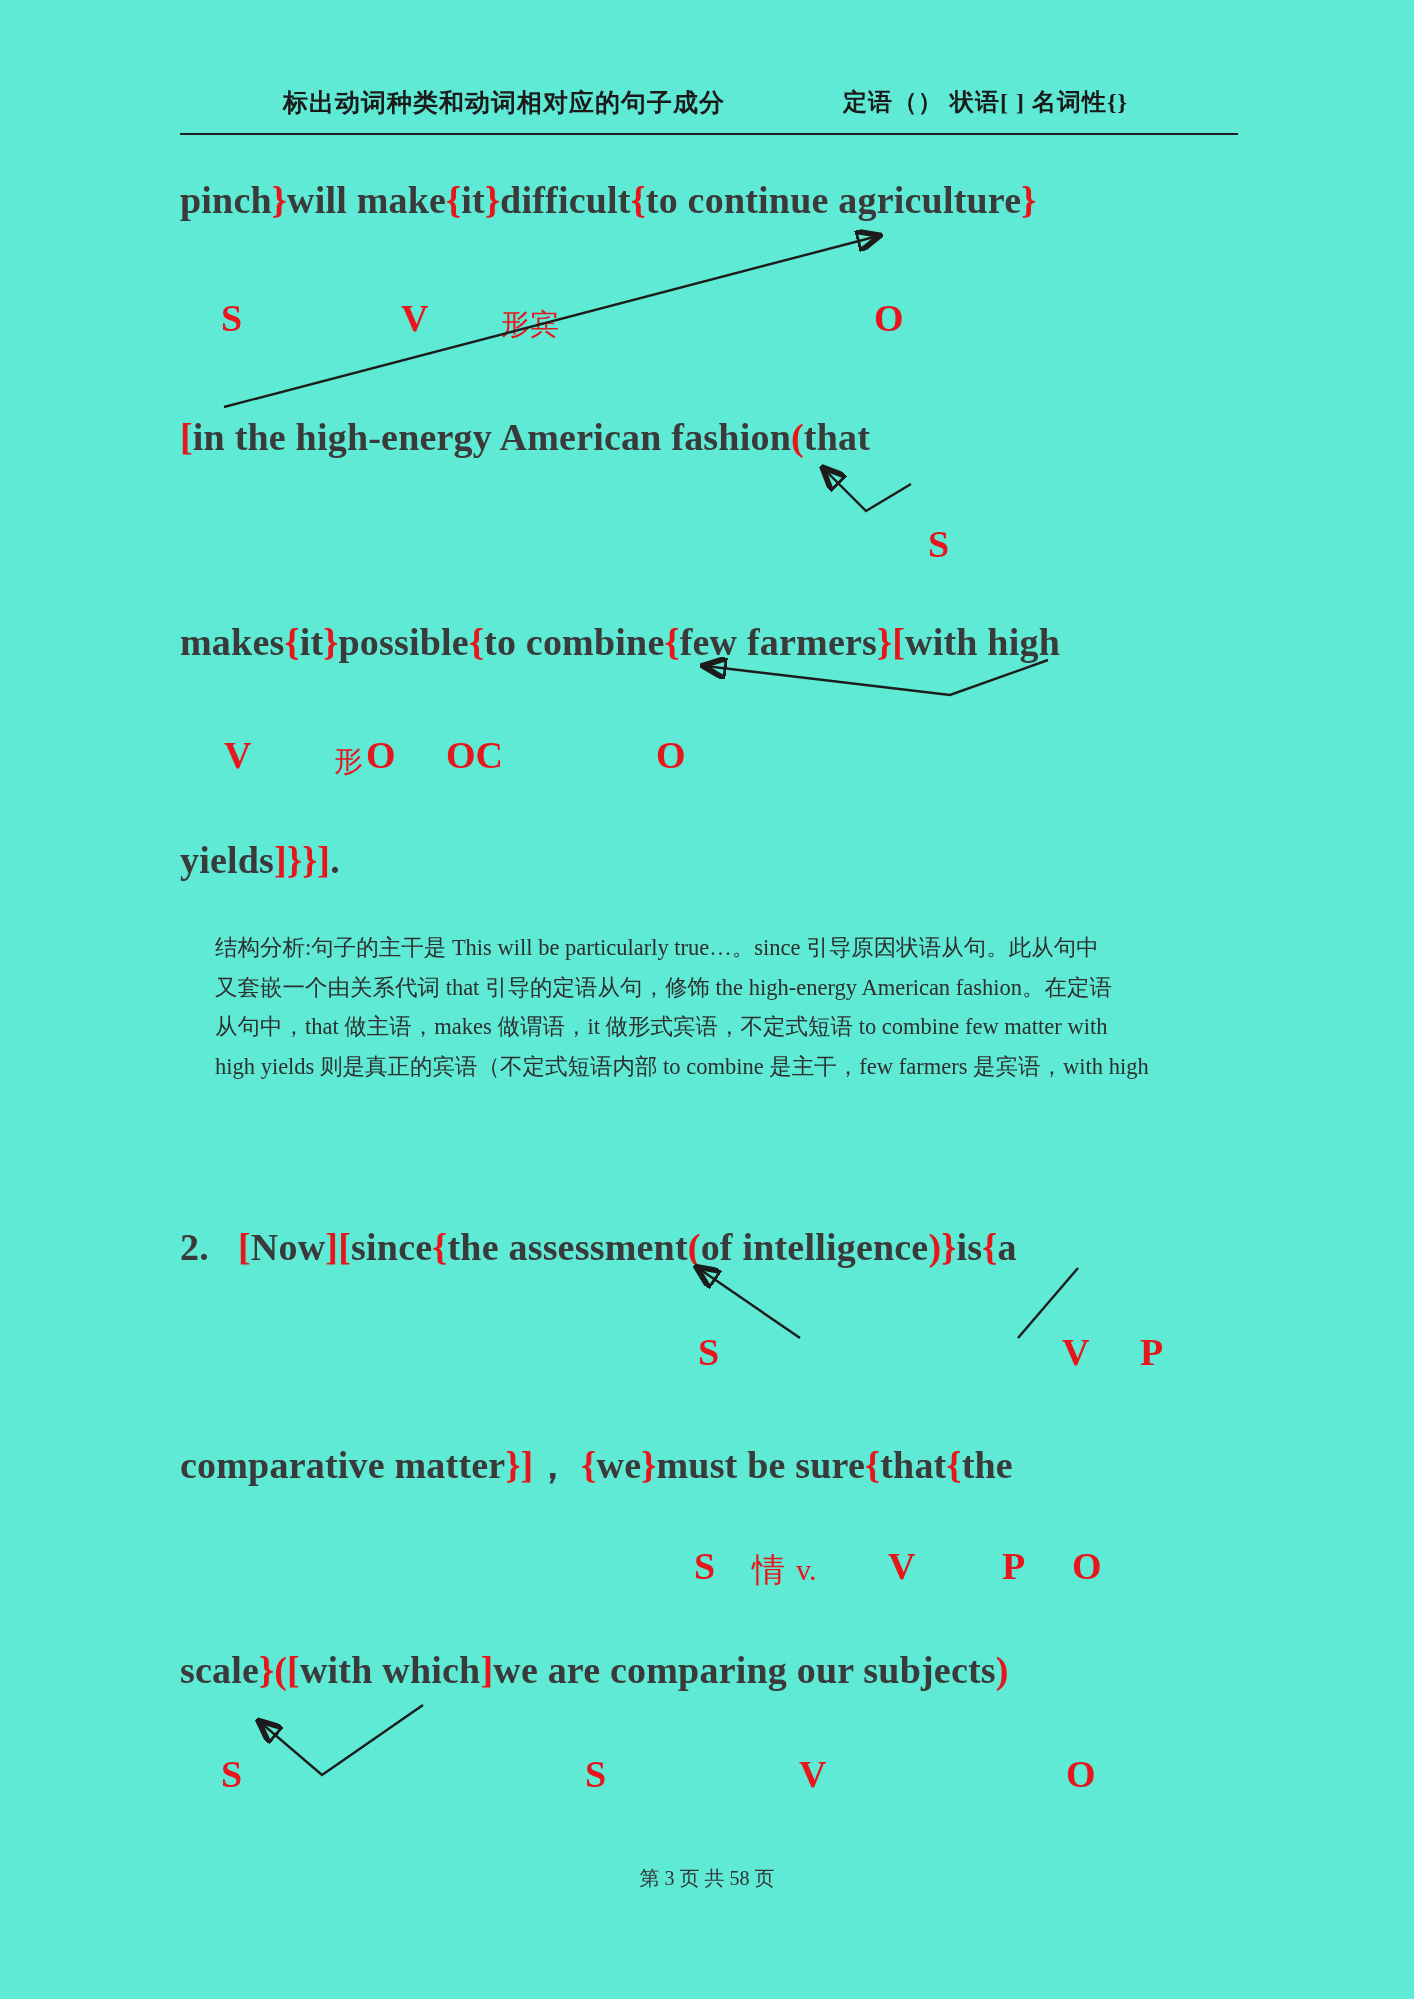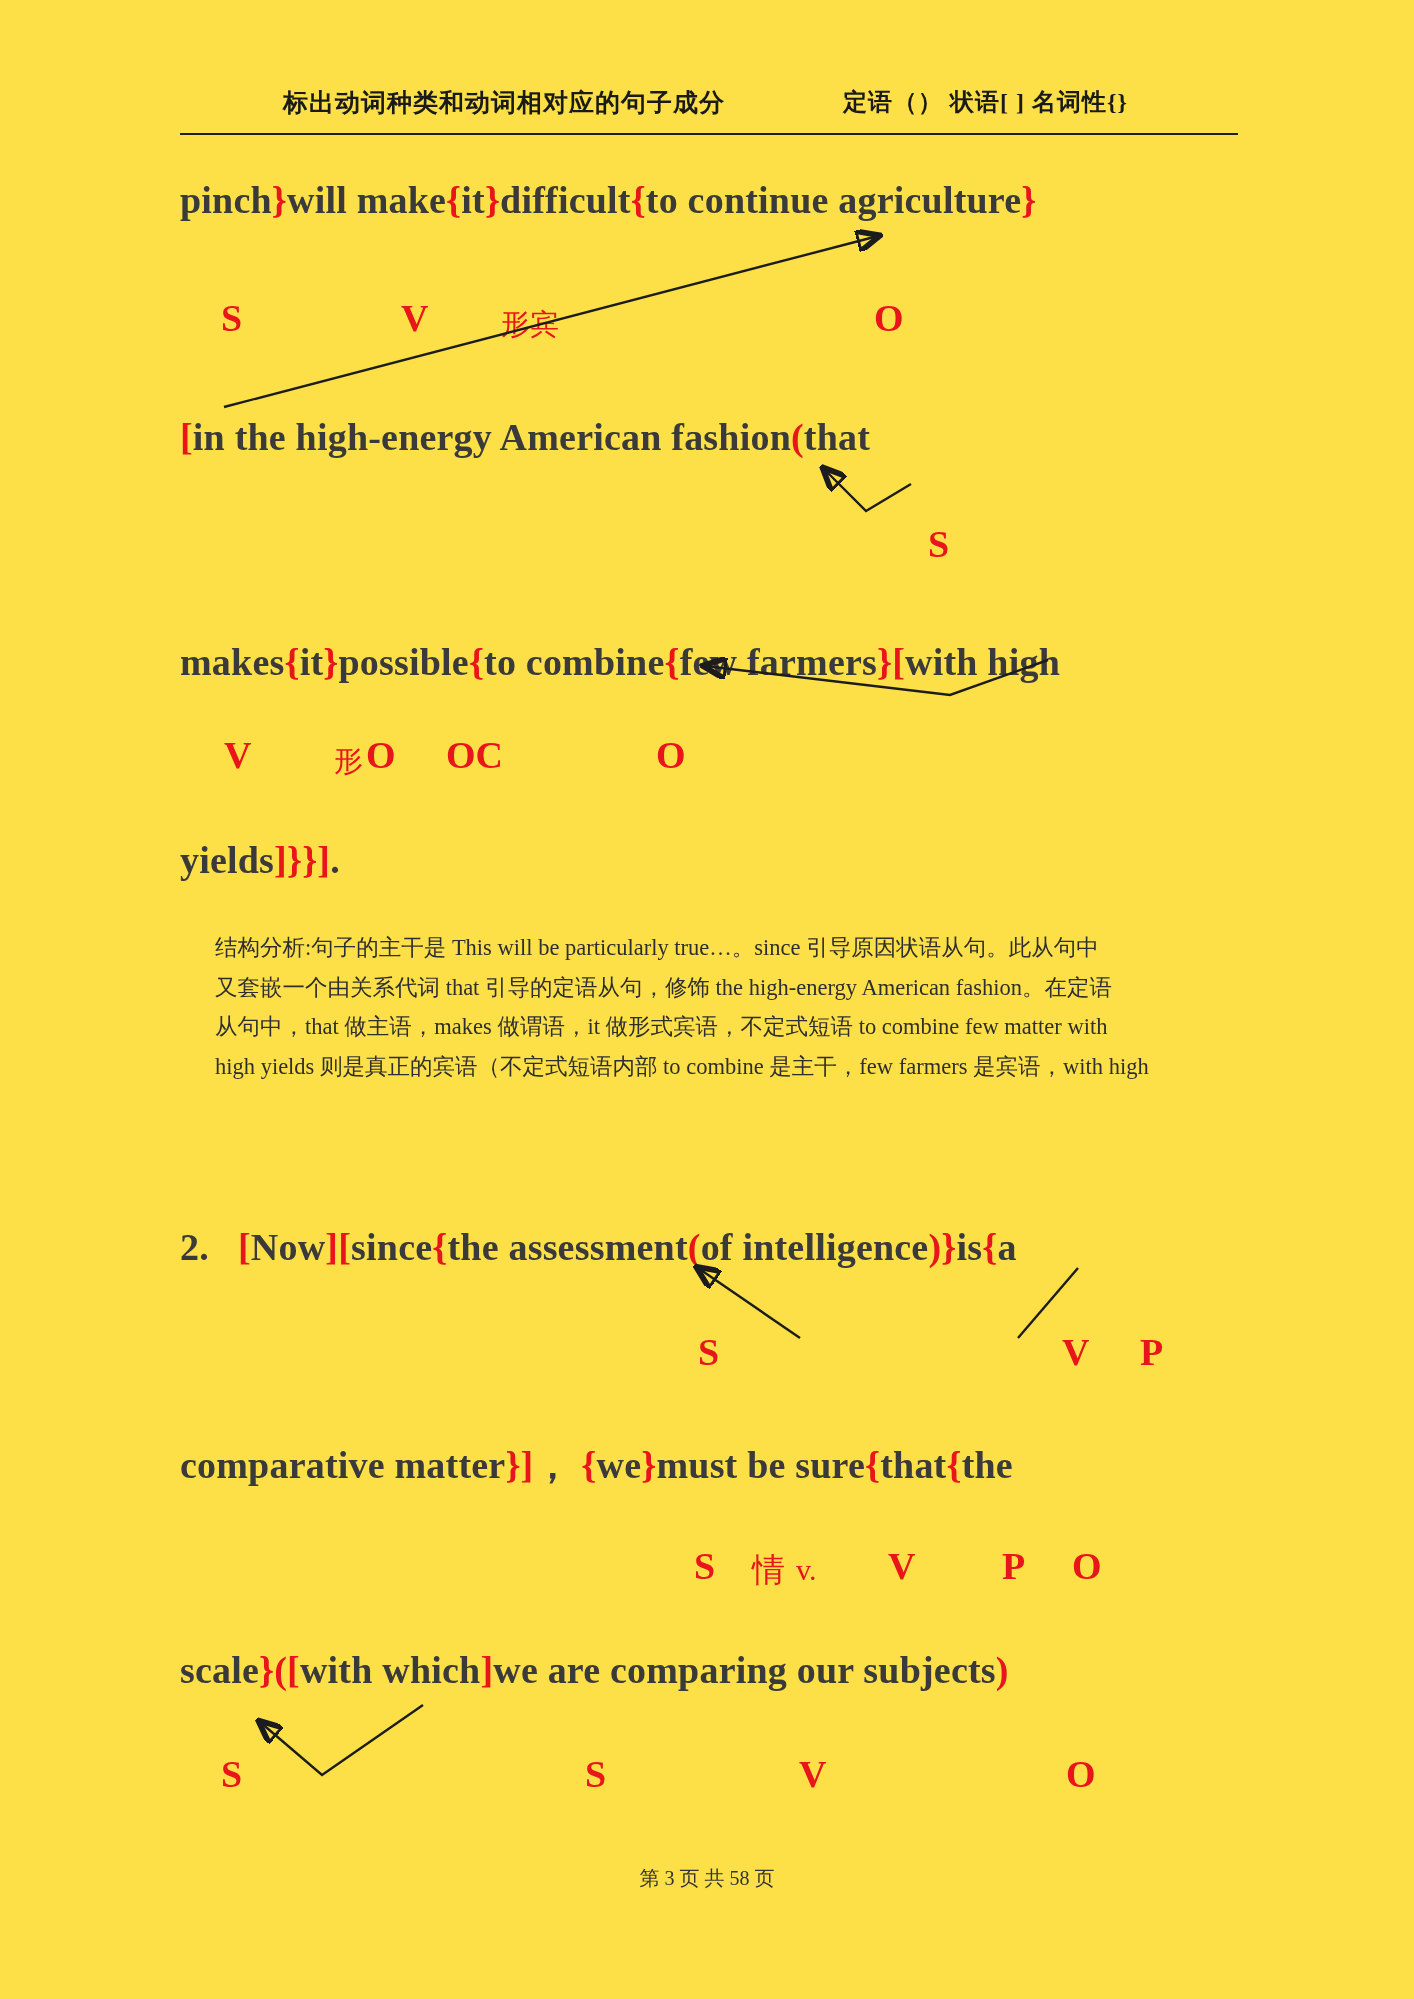"标出动词种类和动词相对应的句子成分" .page { background: #fde047 -> #5eead4 }
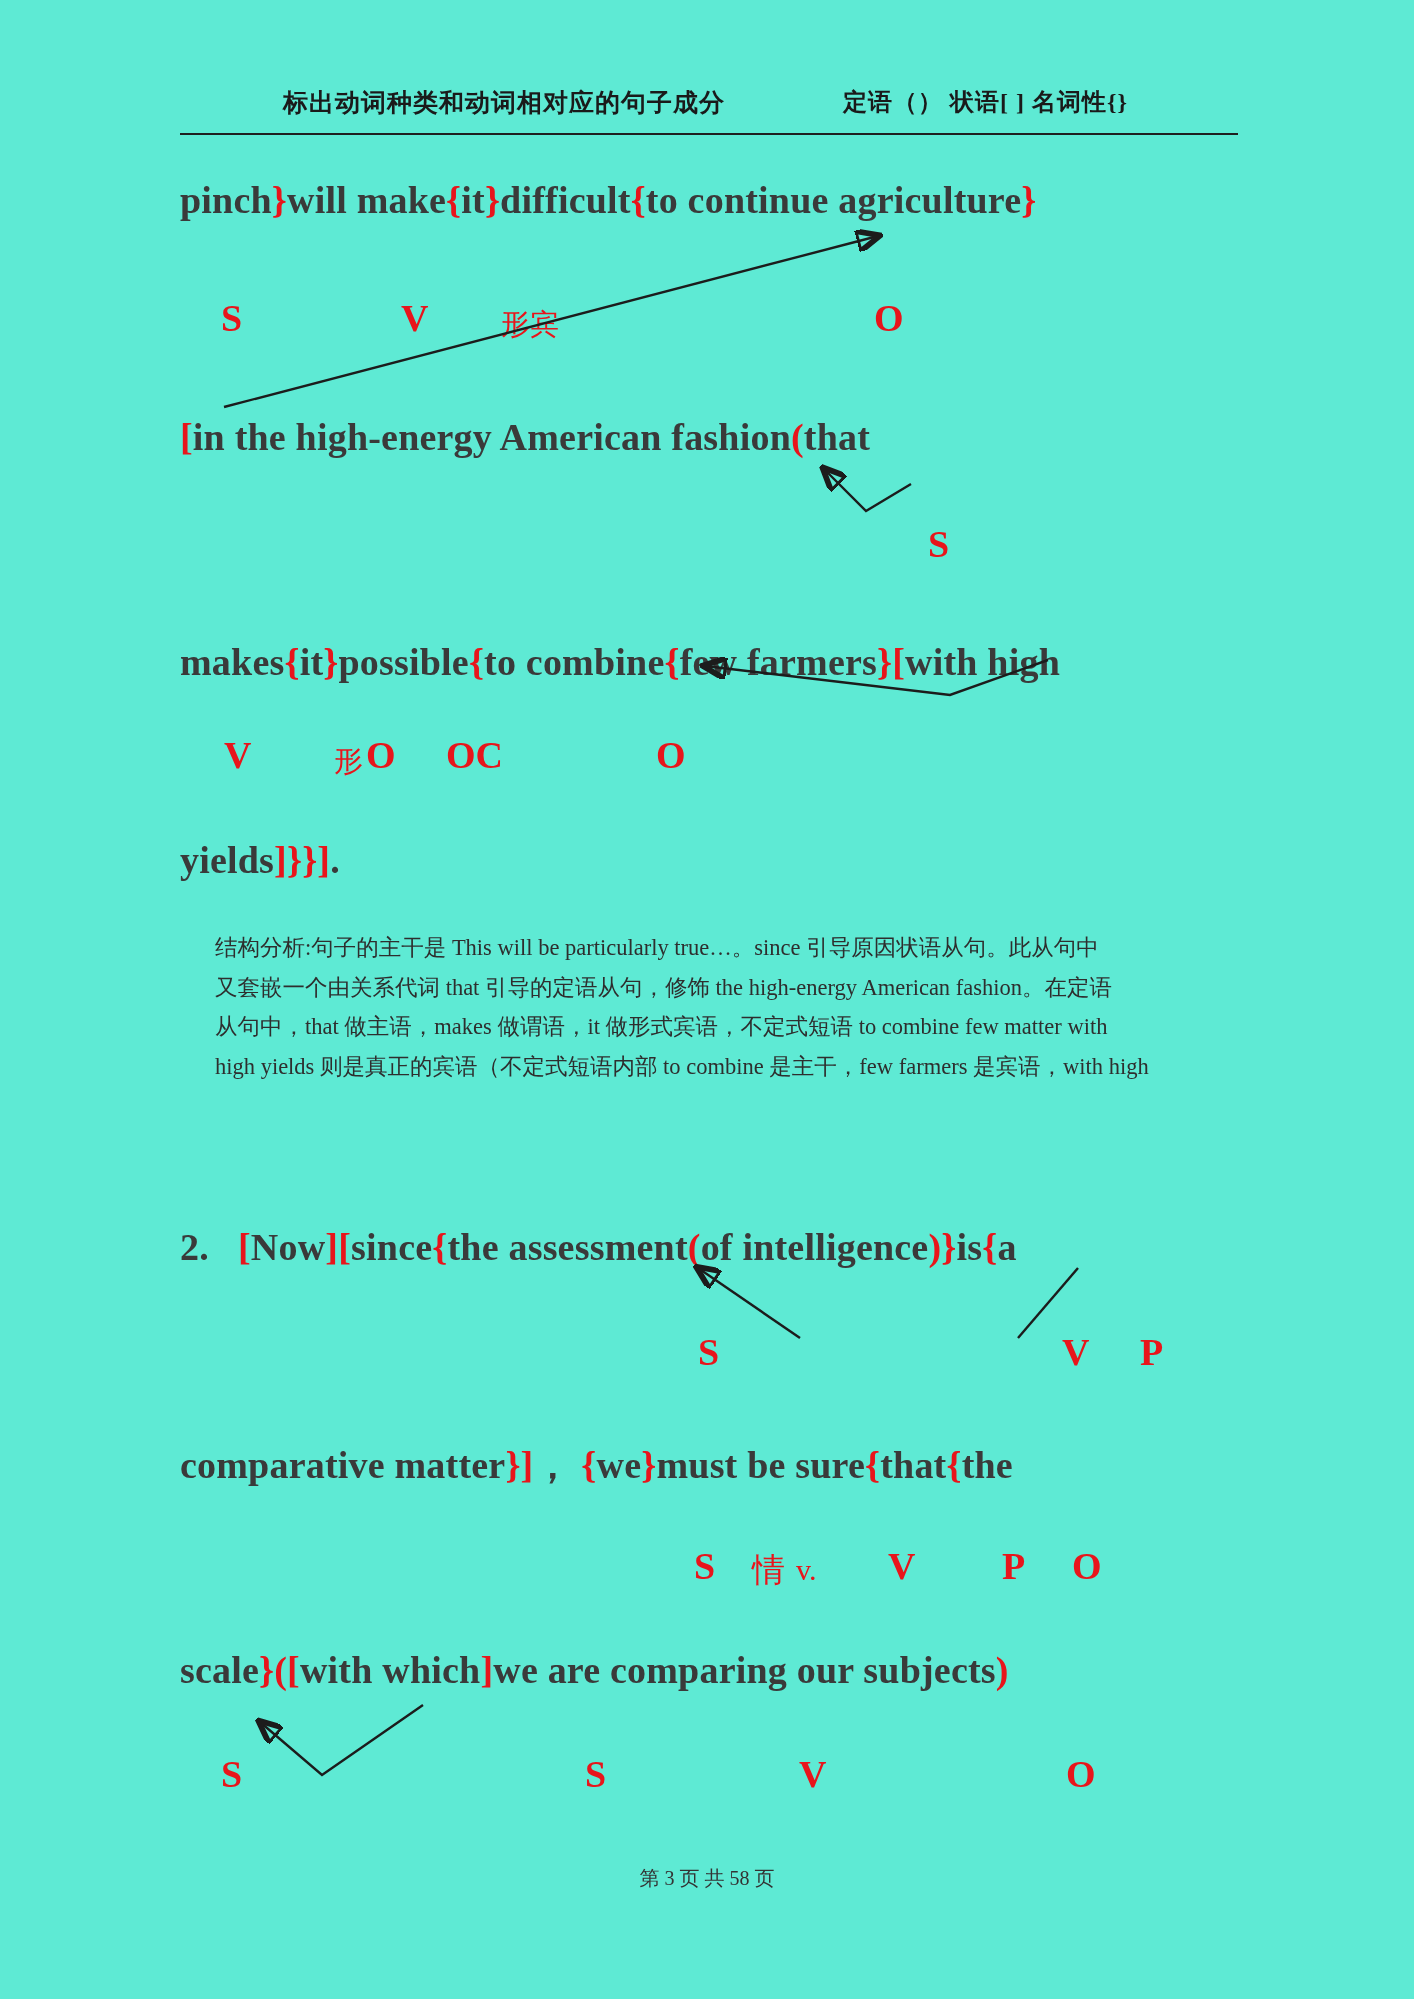"makes{it}possible{to combine{few" div.sline { top: 640px -> 620px }
